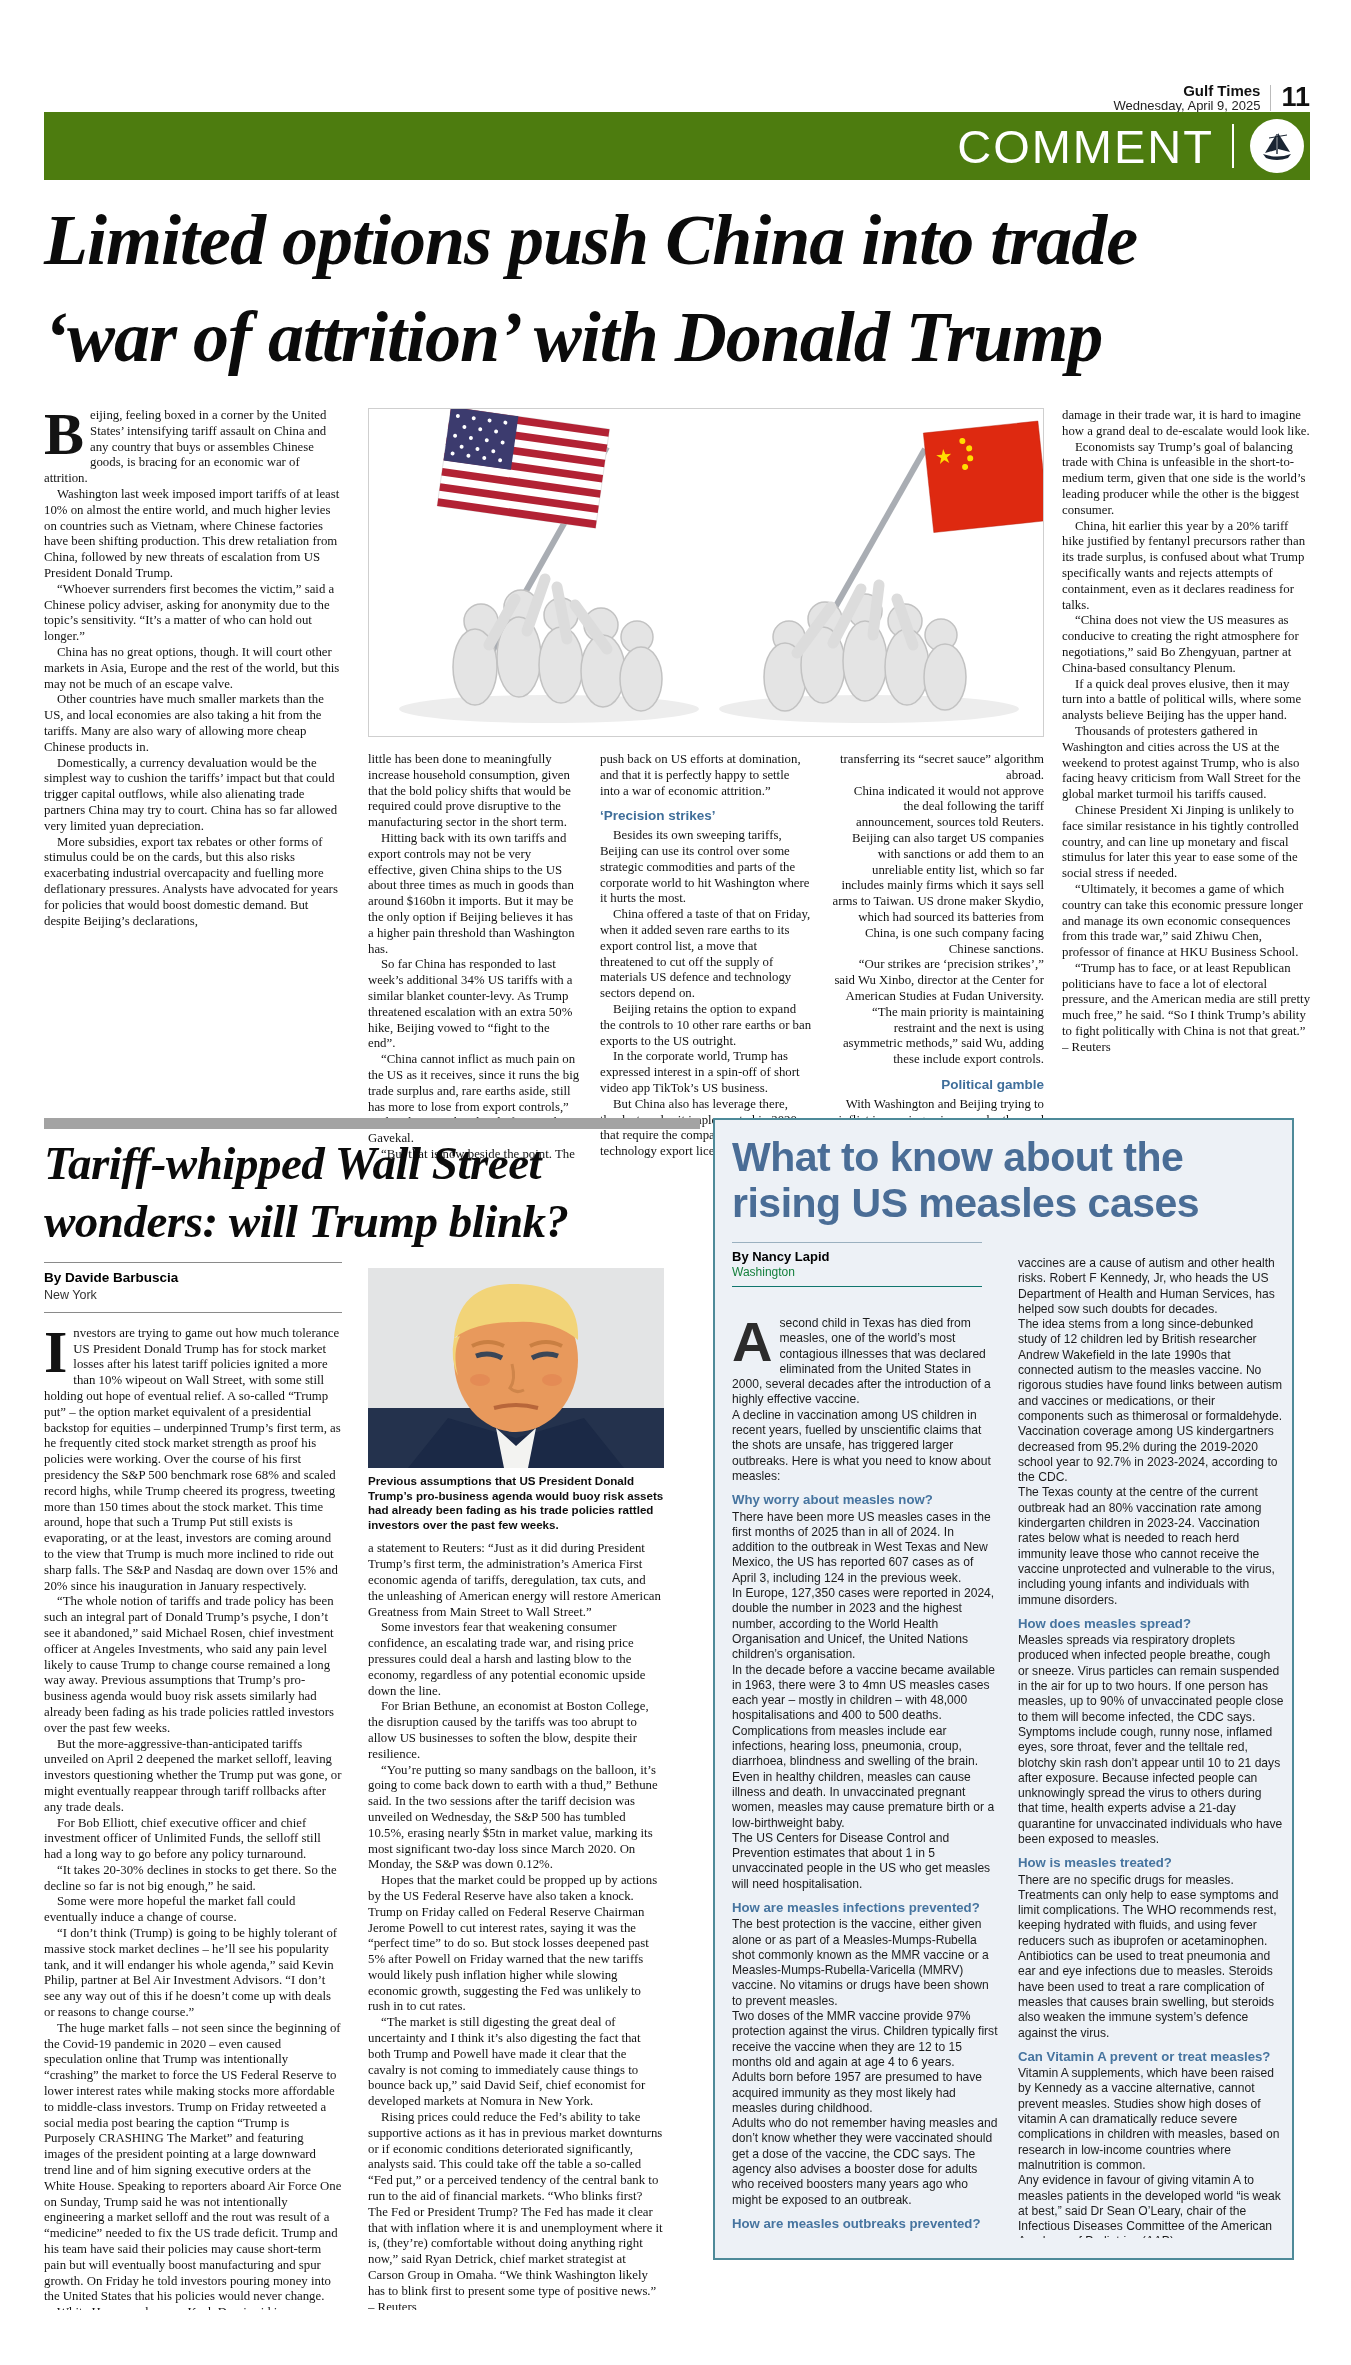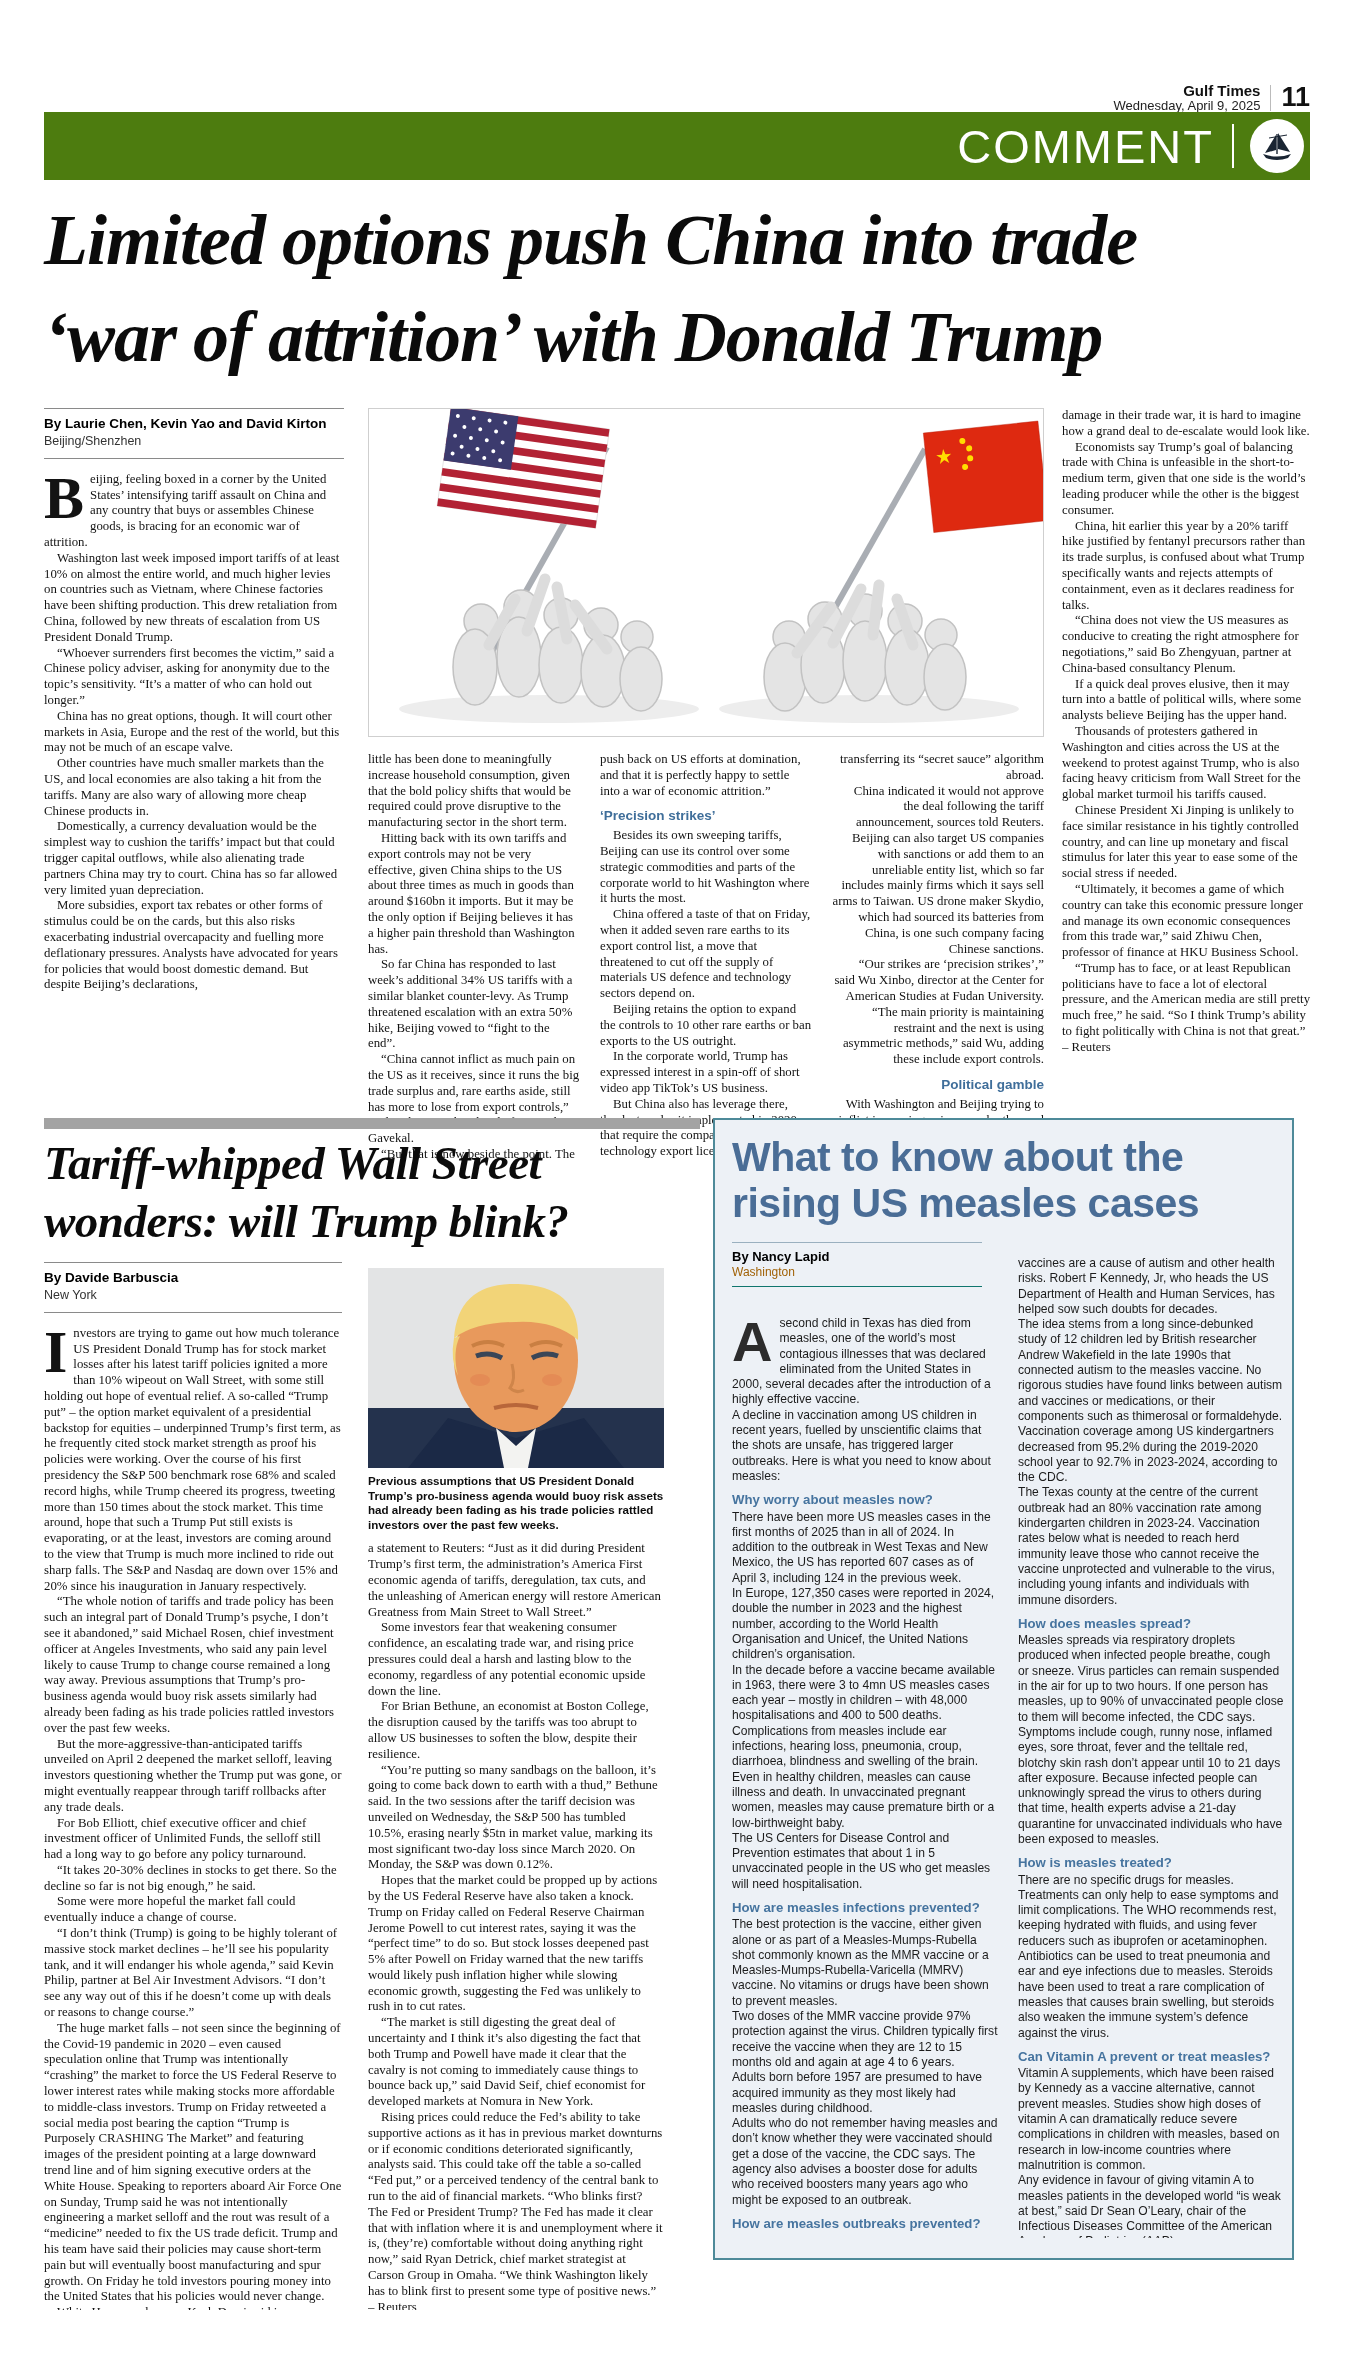"By Laurie Chen, Kevin Yao" div.byline { html: <div> <div>By Laurie Chen, Kevin Yao and David Kirton</div> <div>Beijing/Shenzhen</div> </div> -> none }
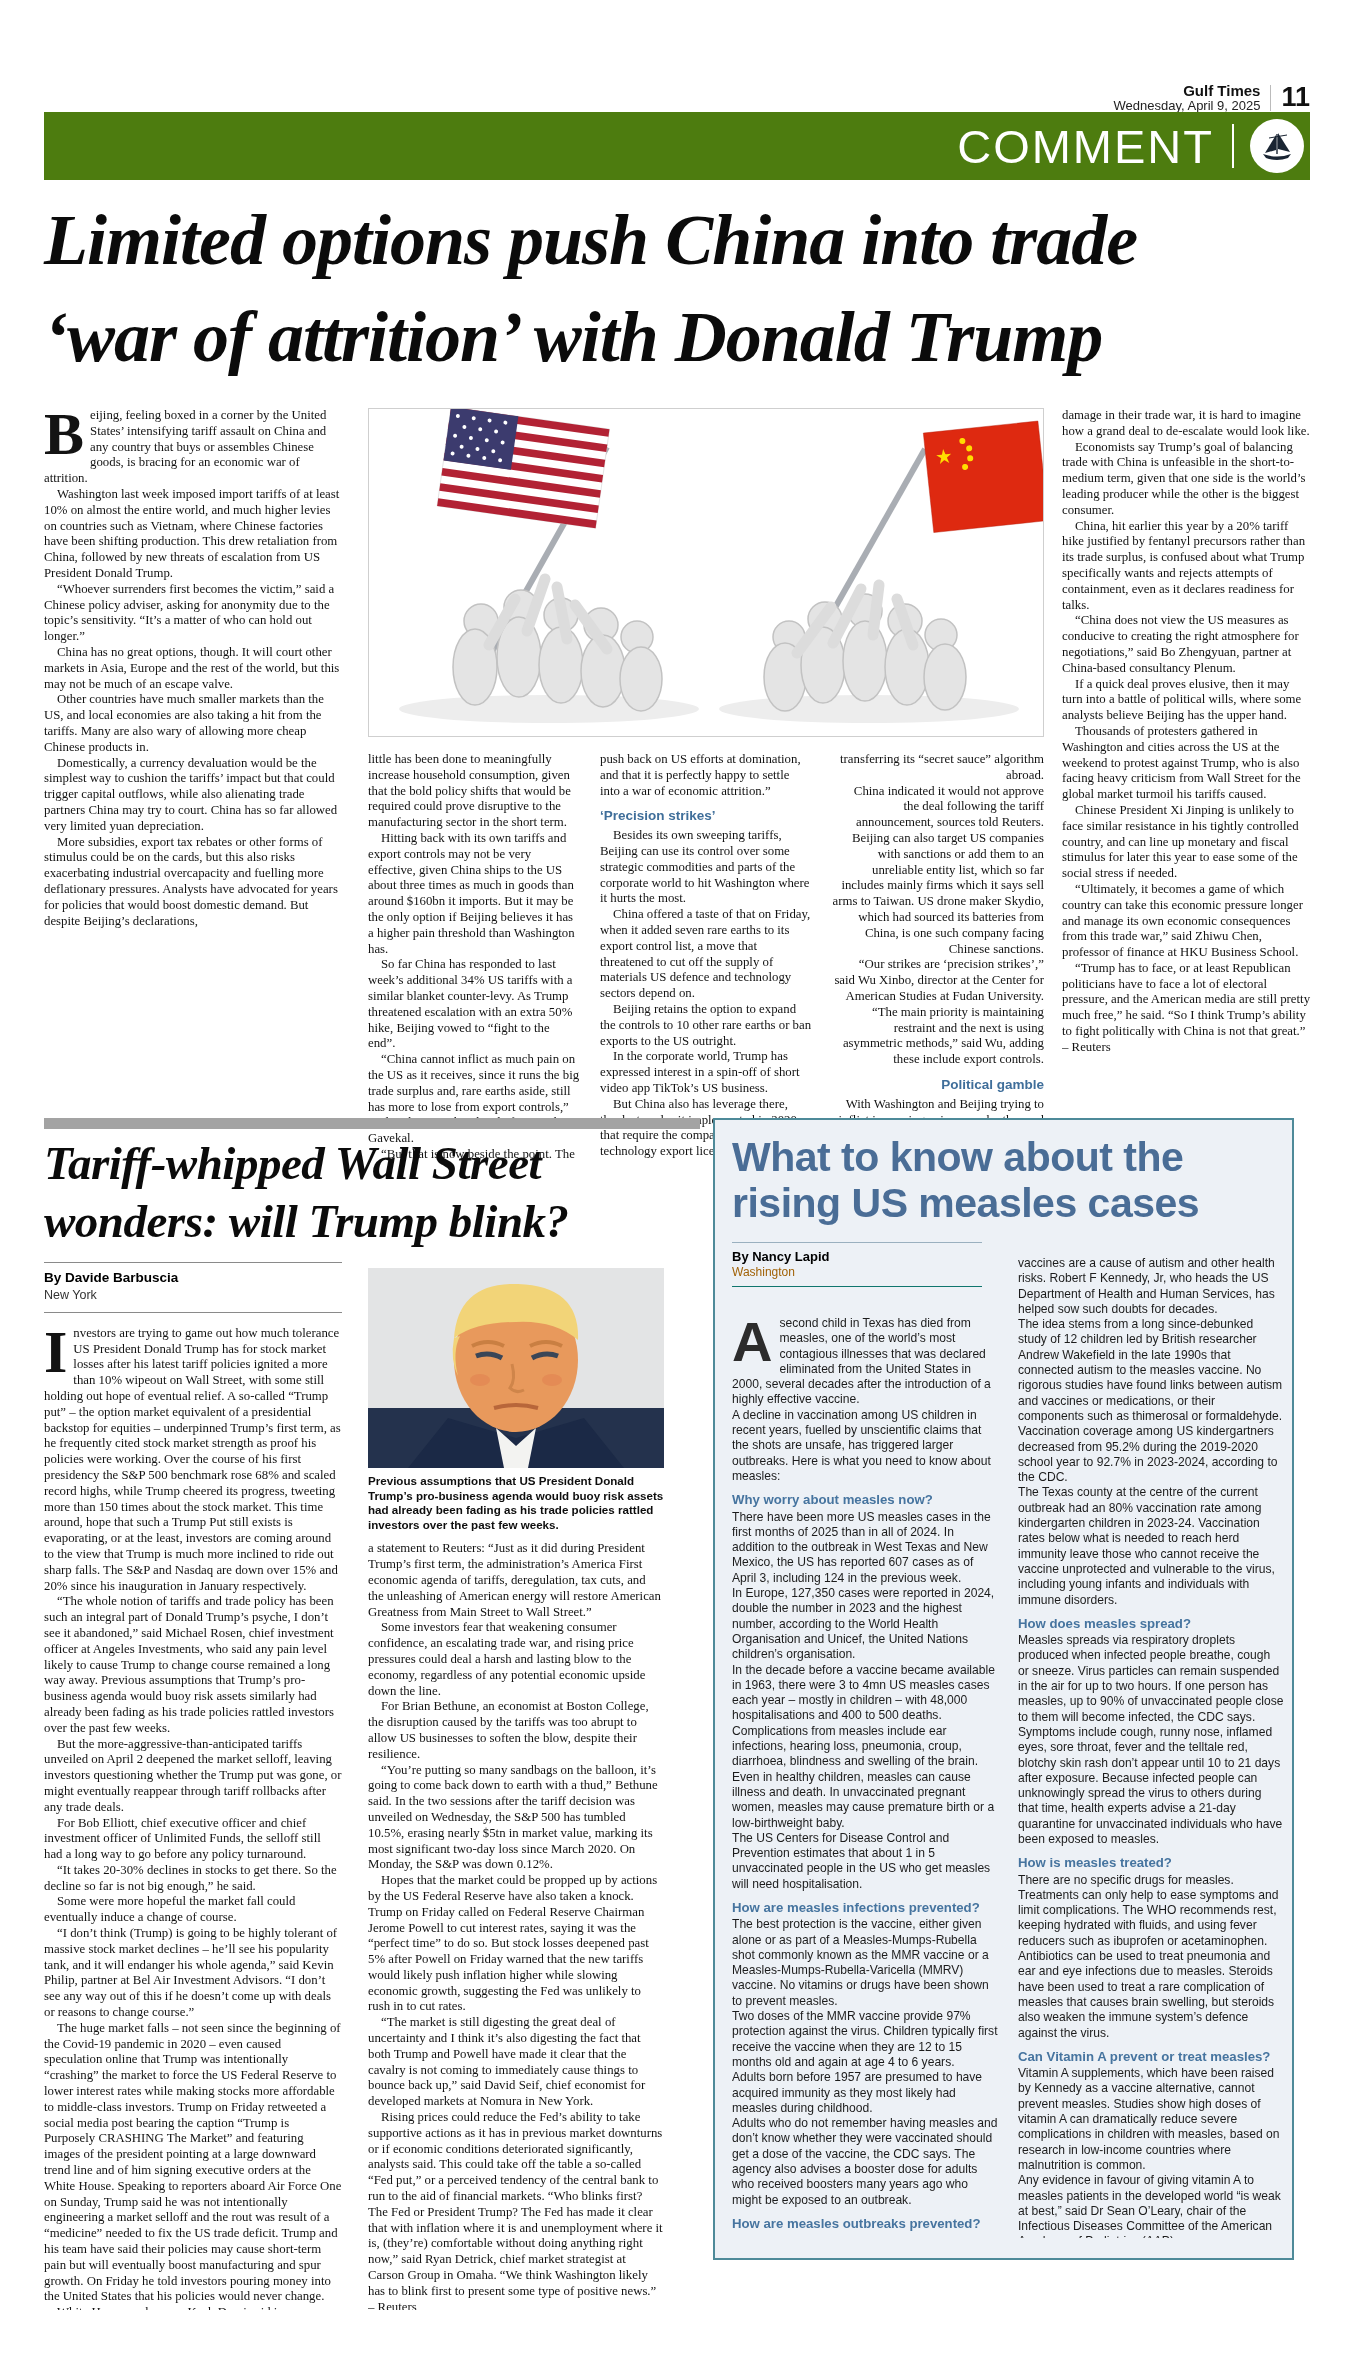"Washington" .mbyline .loc { color: #a16207 -> #15803d }
